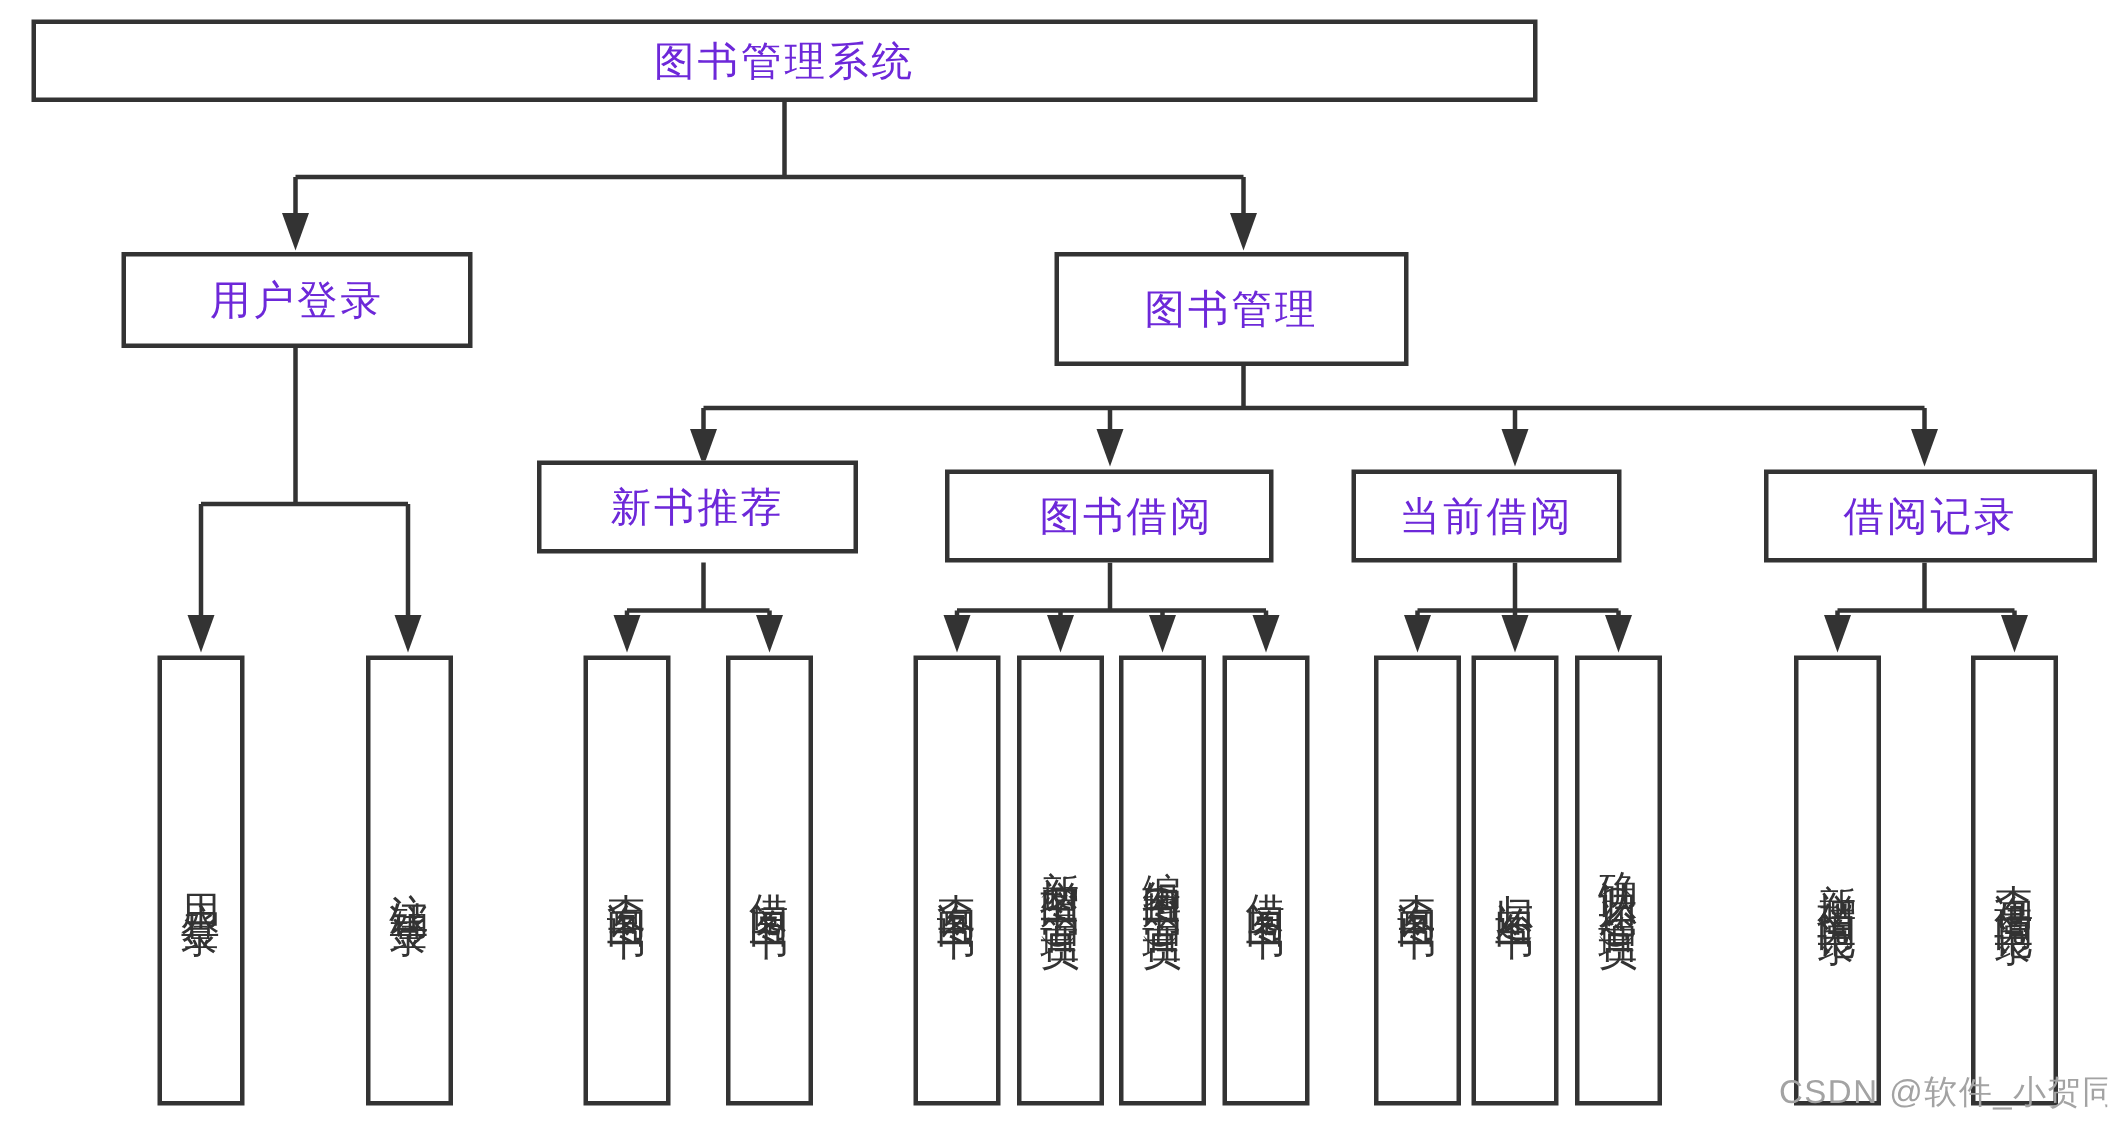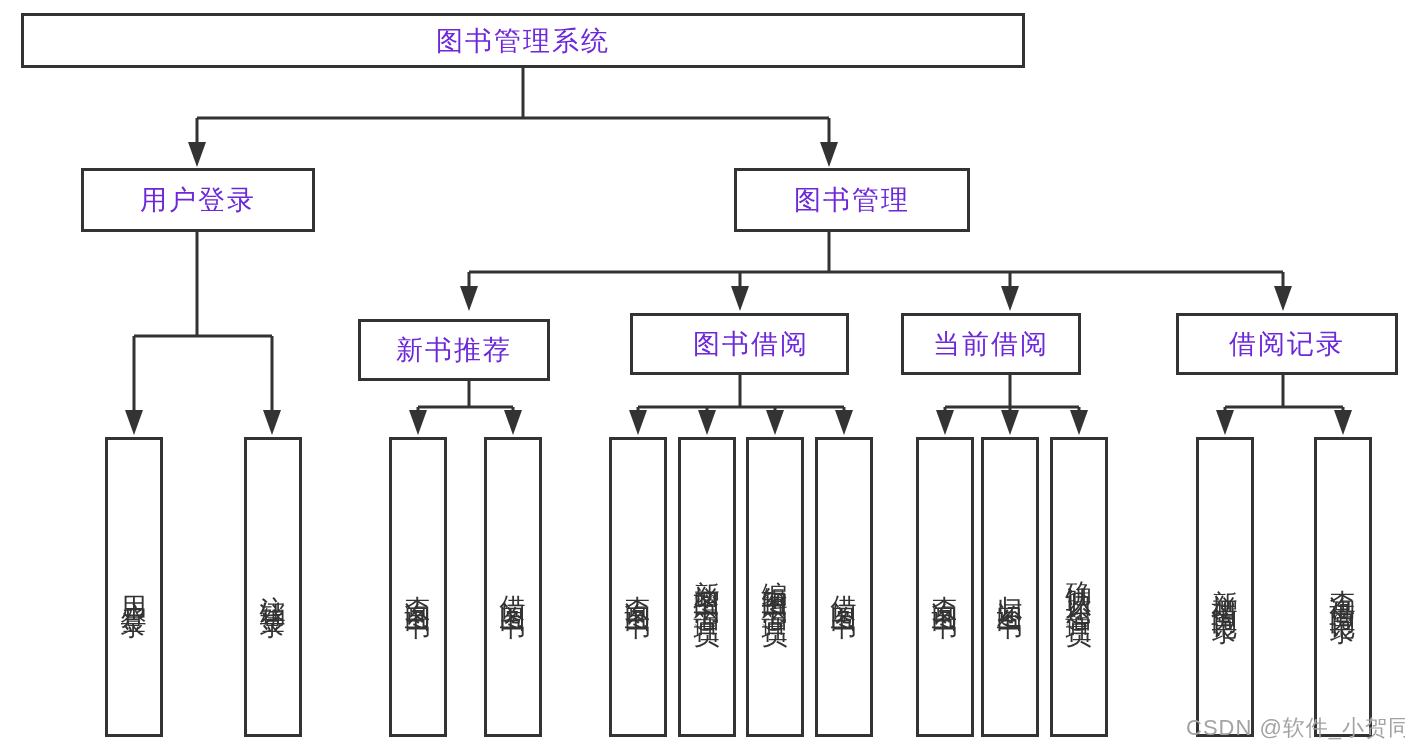"图书管理" div.hbox { height: 64px -> 76px; left: 734px -> 703px }
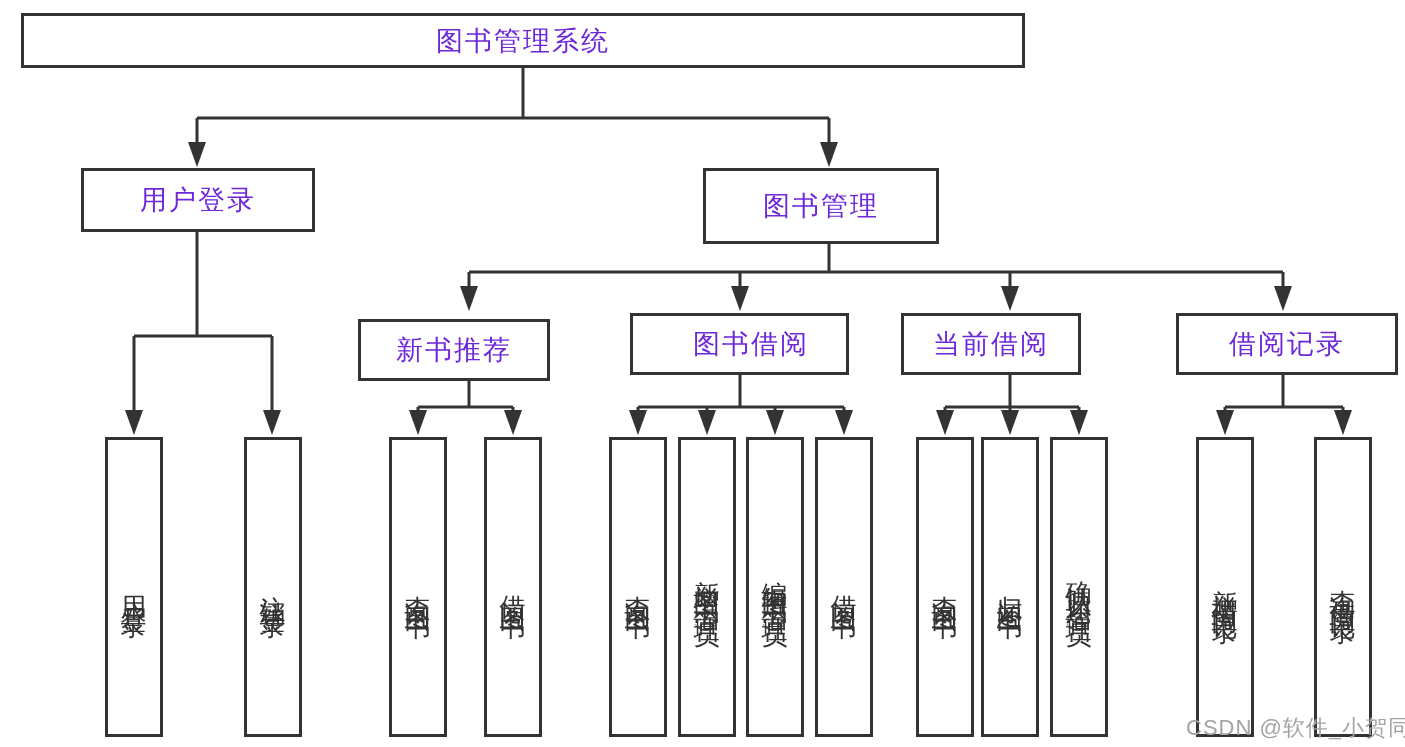"新书推荐" div.hbox { top: 319px -> 307px; width: 192px -> 214px }
